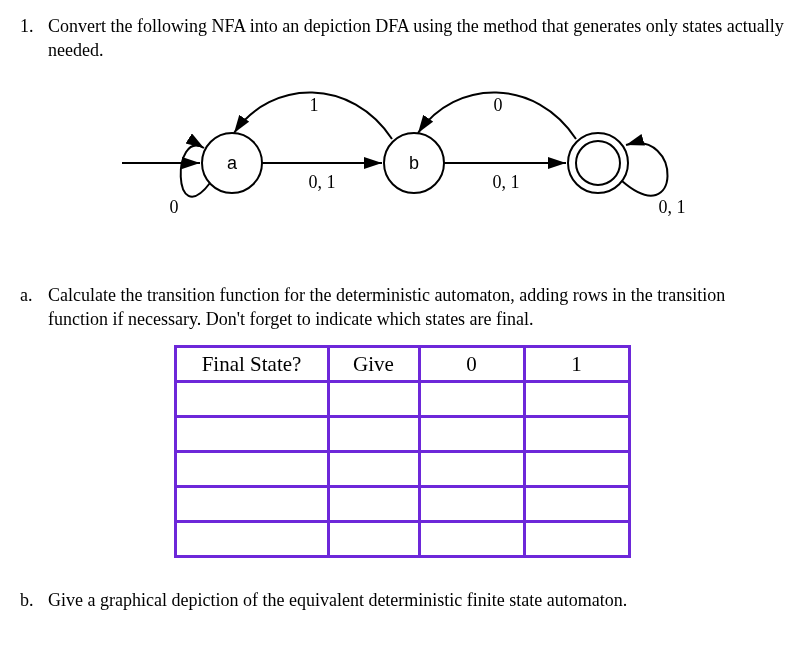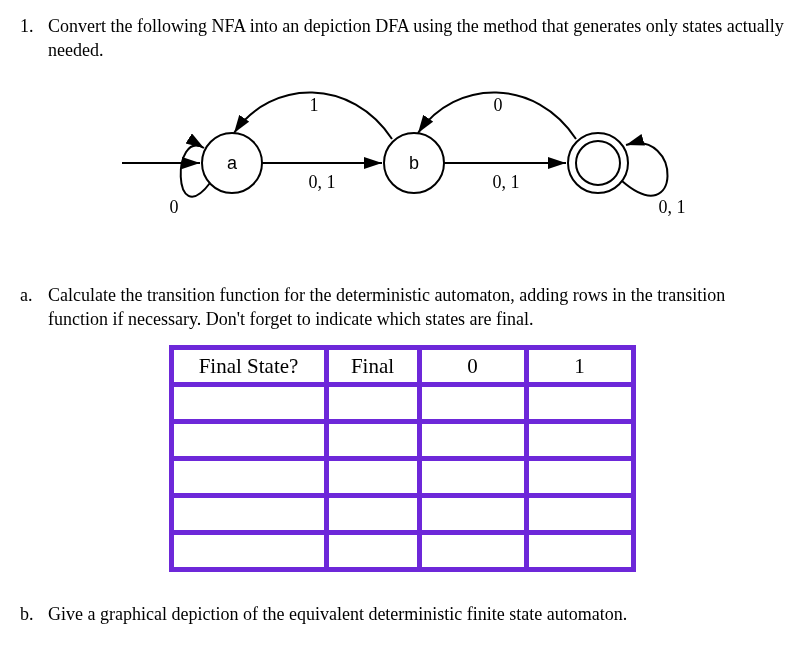"Final State?" table.transition th, table.transition td { border: 5px solid #6d28d9 -> 3px solid #6d28d9 }
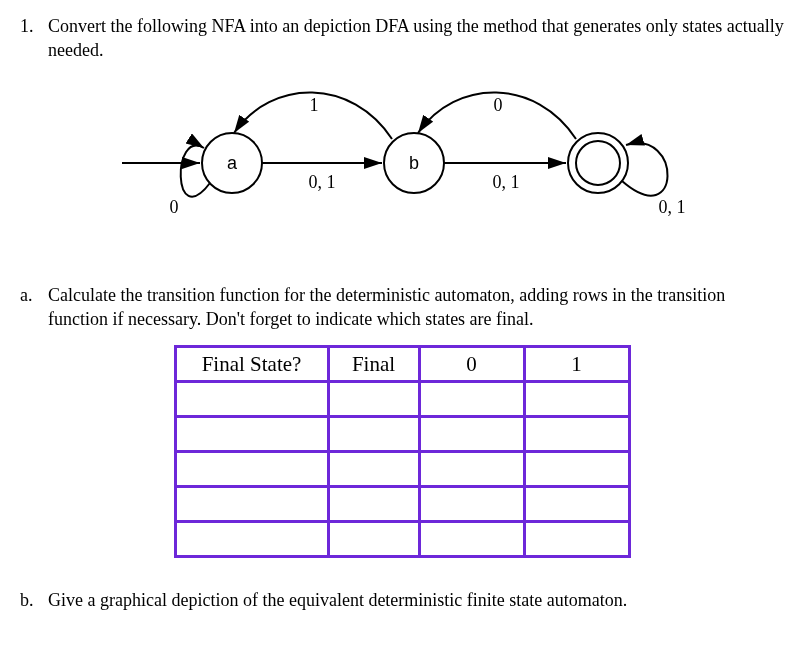"Final" th.col-state { text: Final -> Give }
